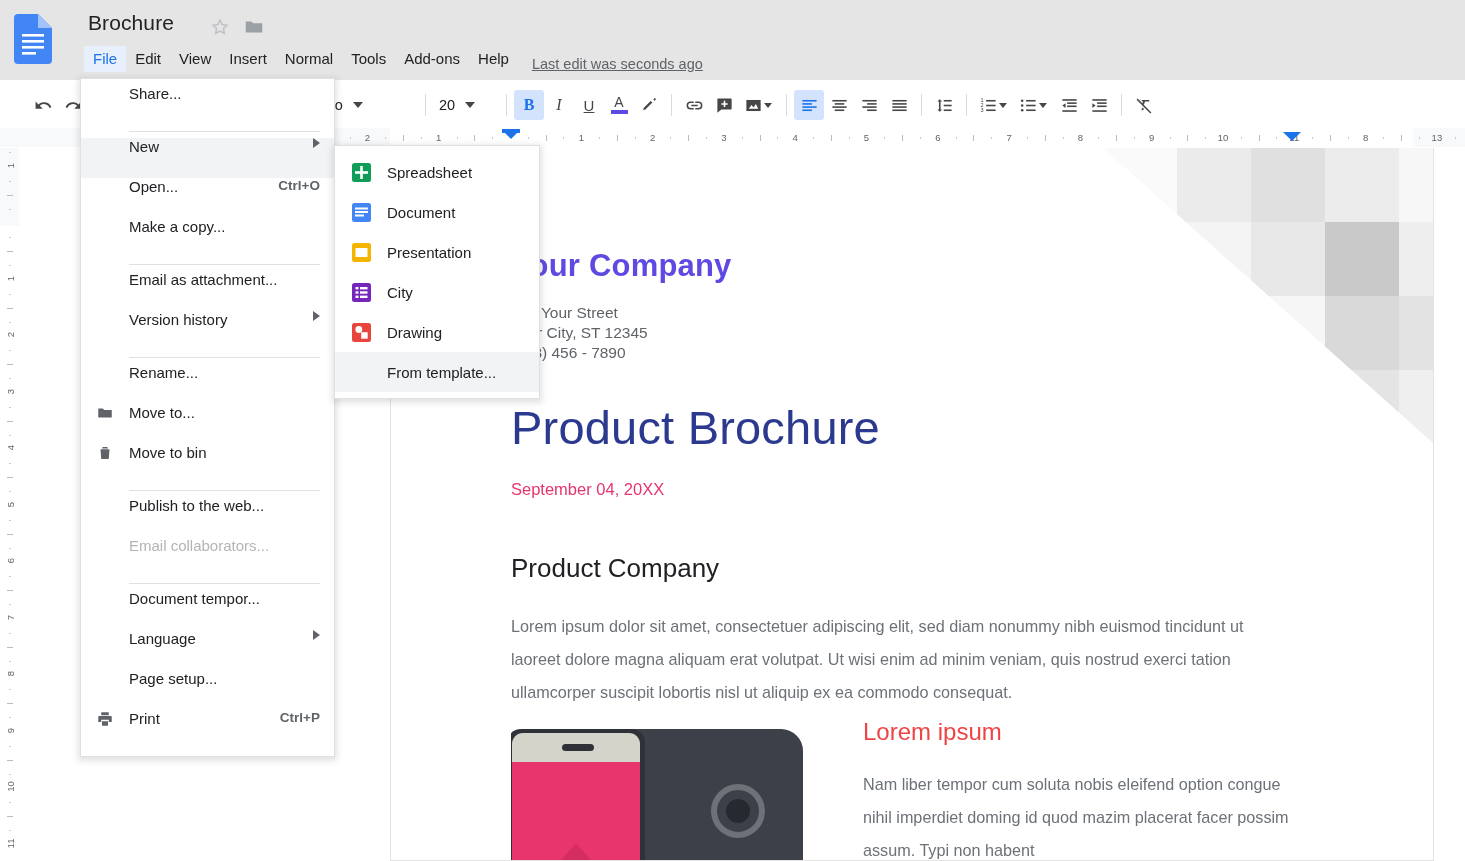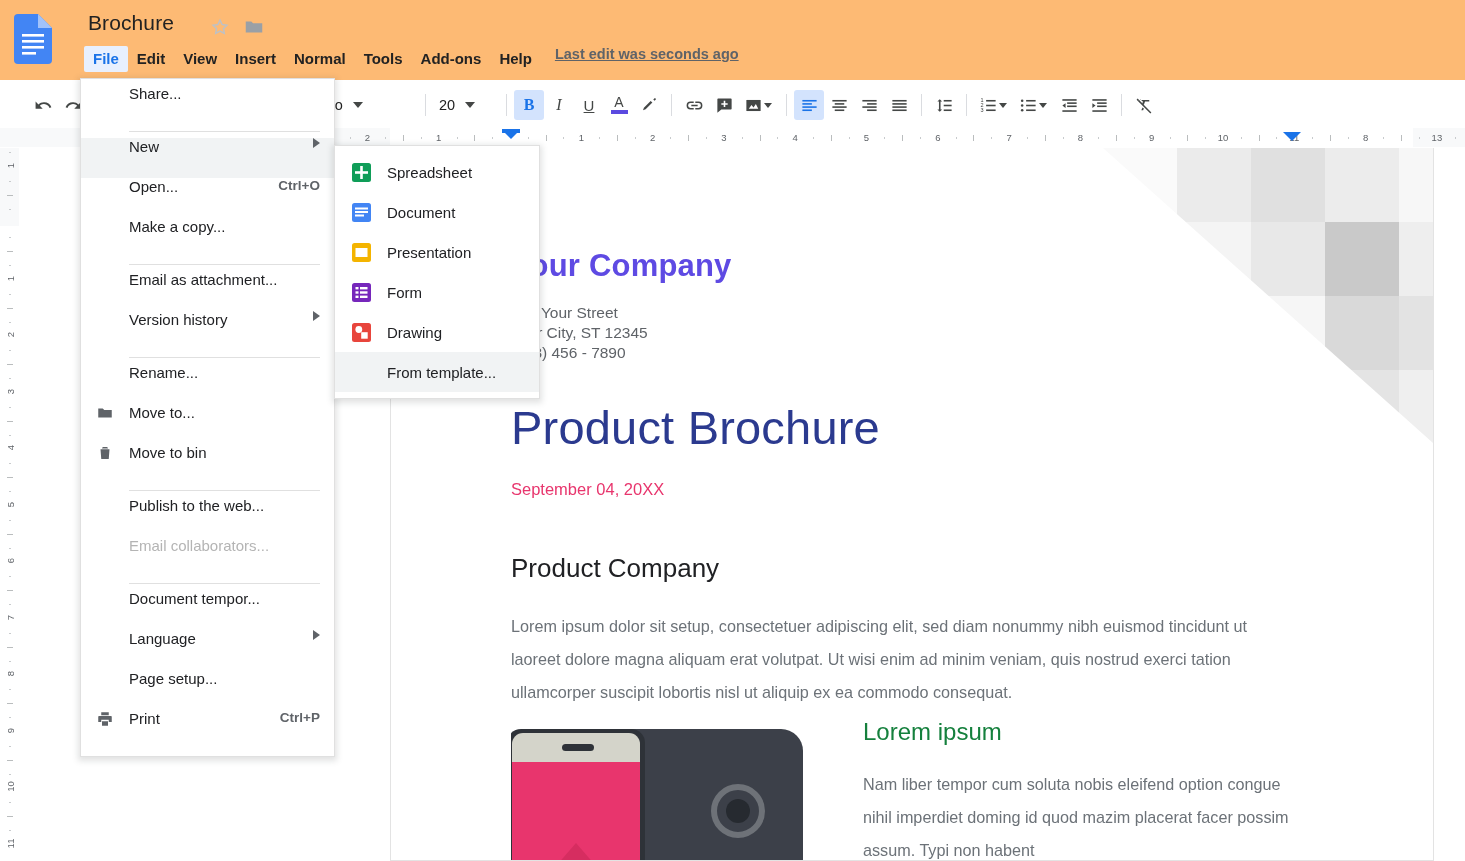"Brochure" .topbar { background: #fdba74 -> #e5e5e5 }
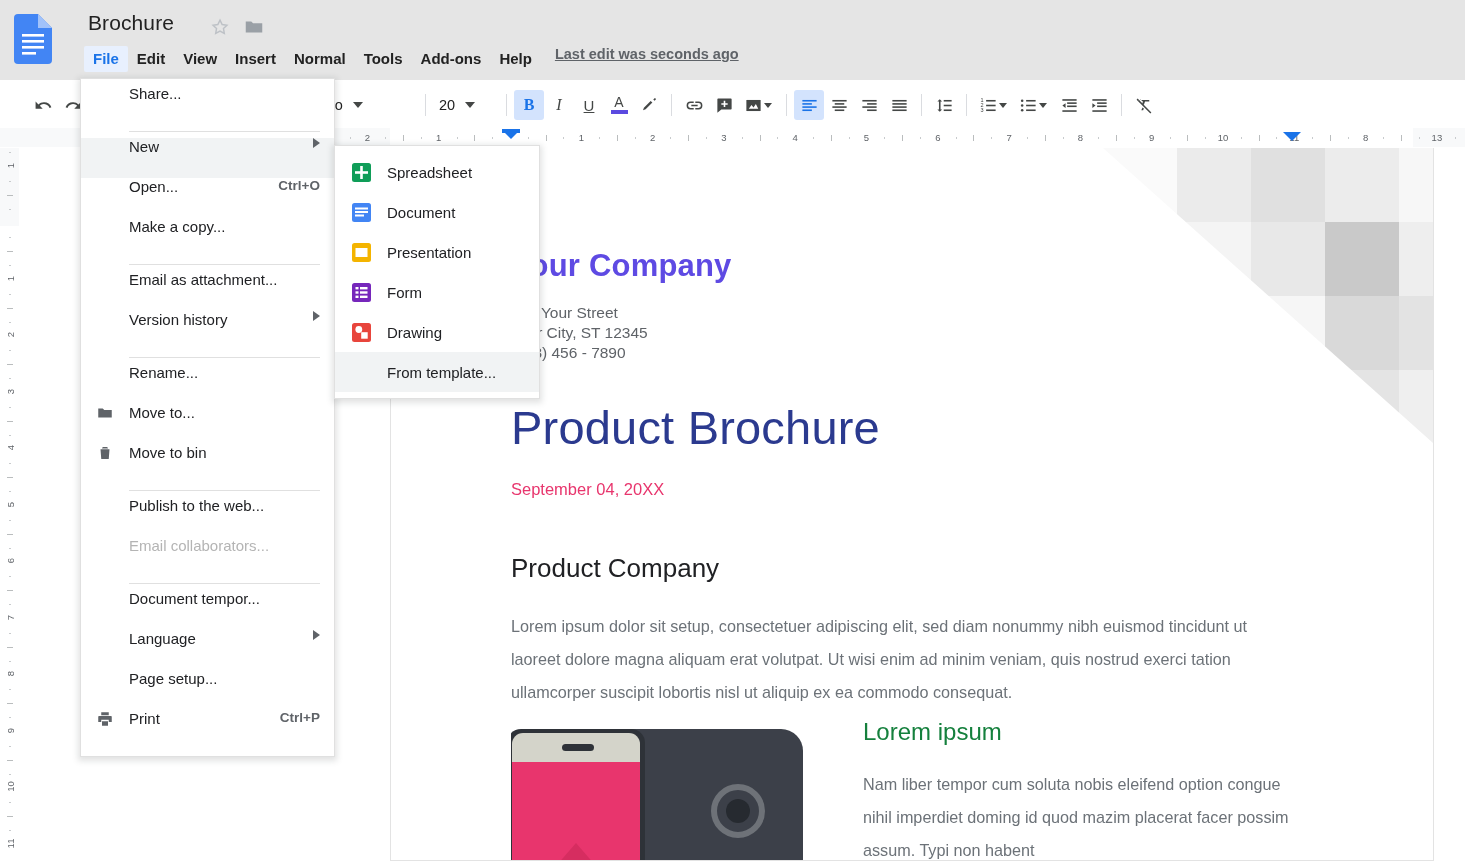"File" .menubar { align-items: flex-start -> flex-end; font-weight: bold -> none }
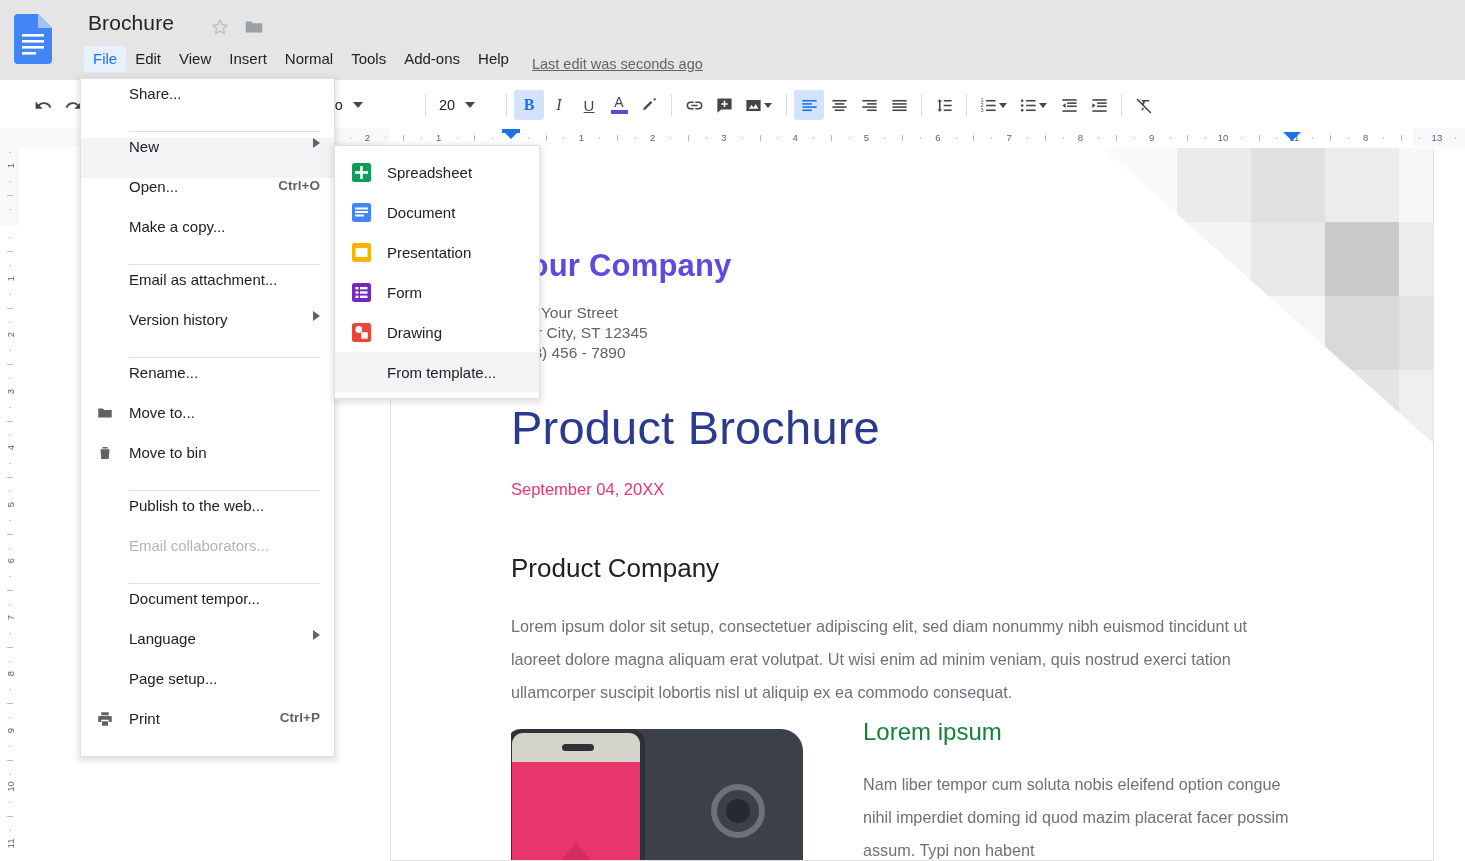"Form" span { text: Form -> City }
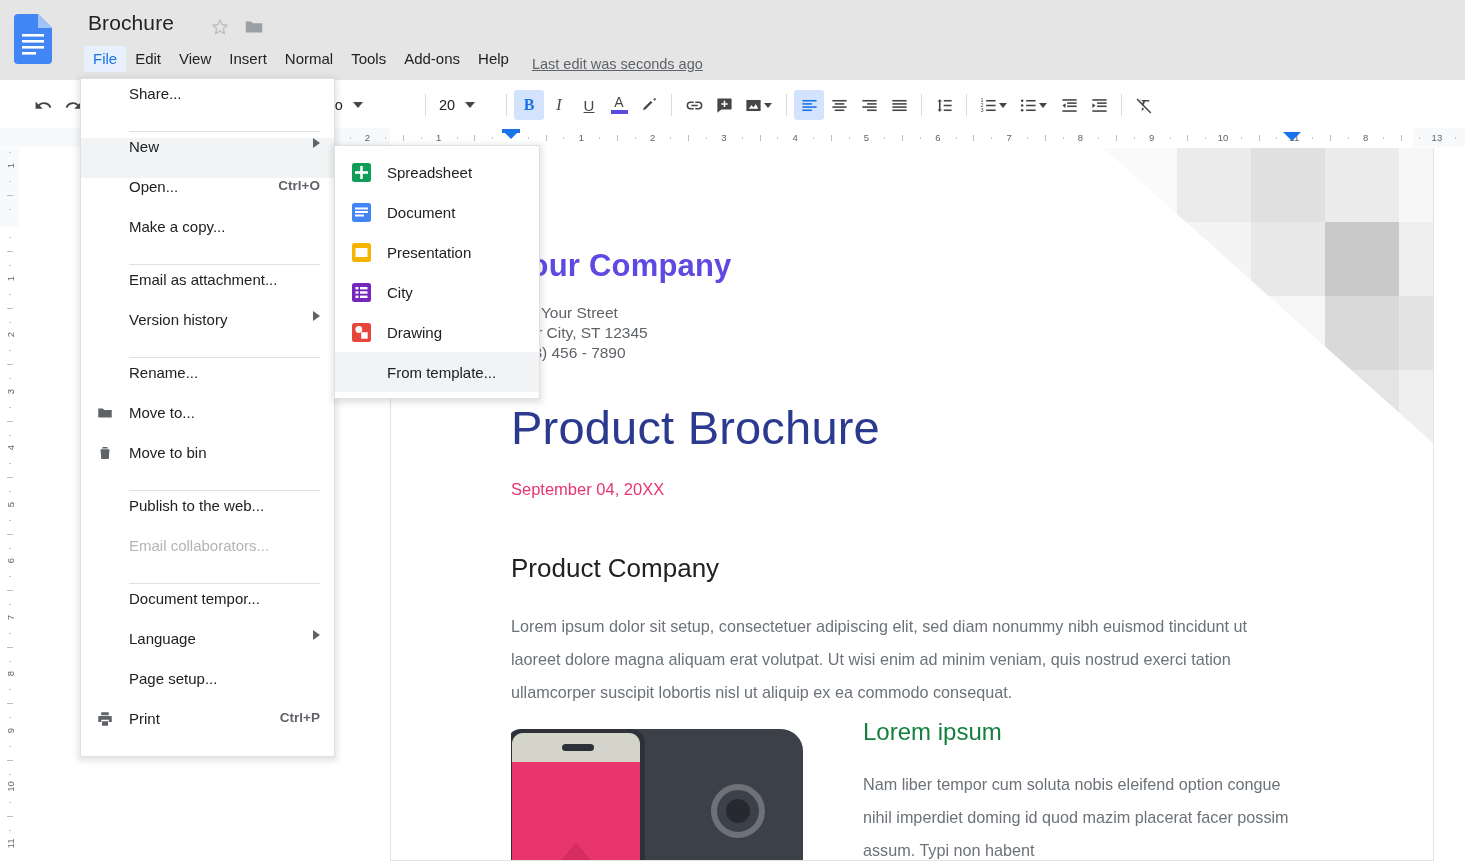"Lorem ipsum dolor sit setup," div.body-p { text: setup -> amet }
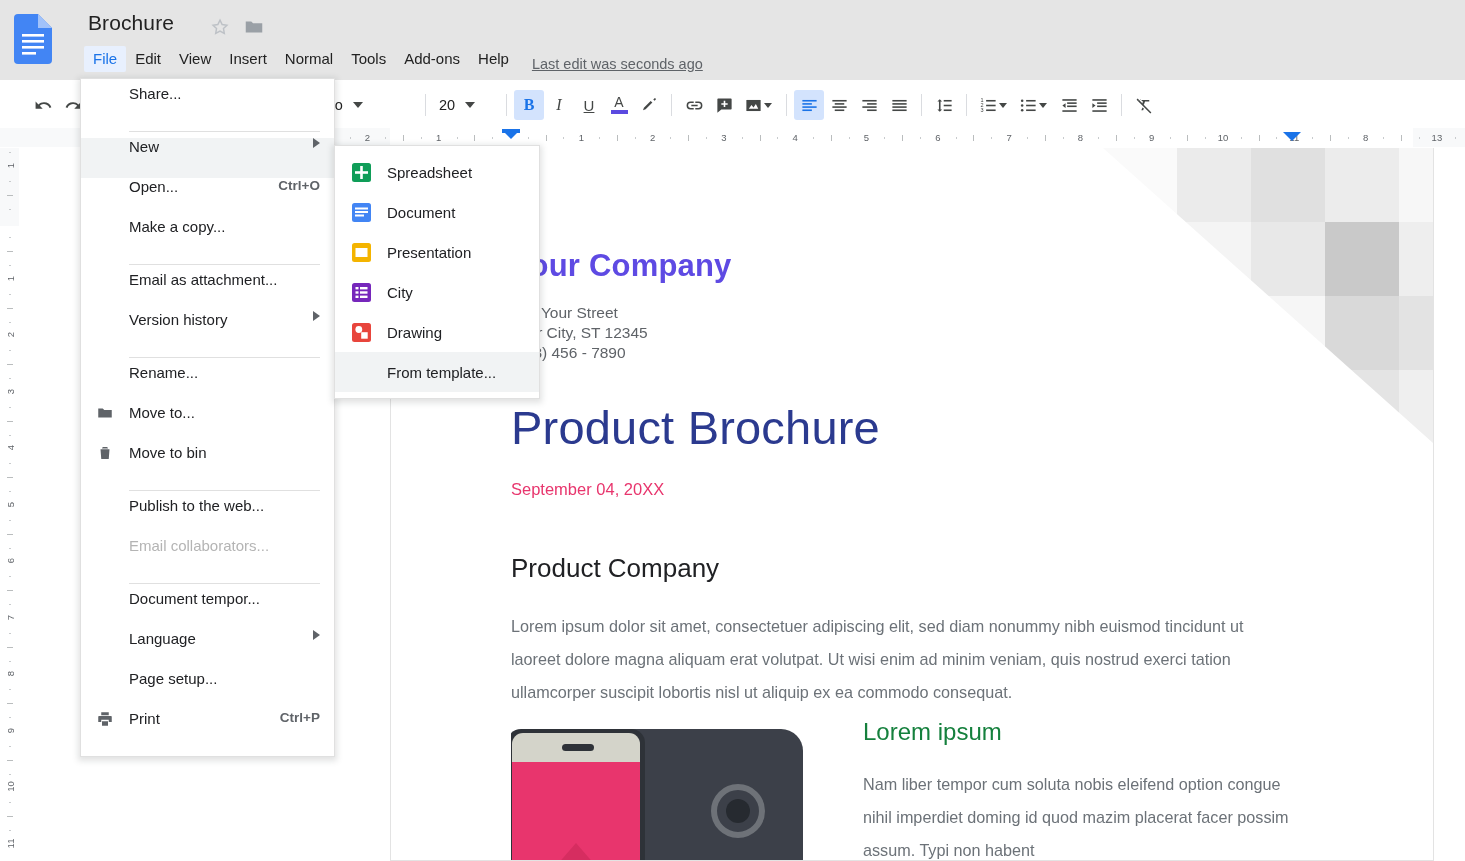"Lorem ipsum" .sub-h { color: #15803d -> #ef4444 }
